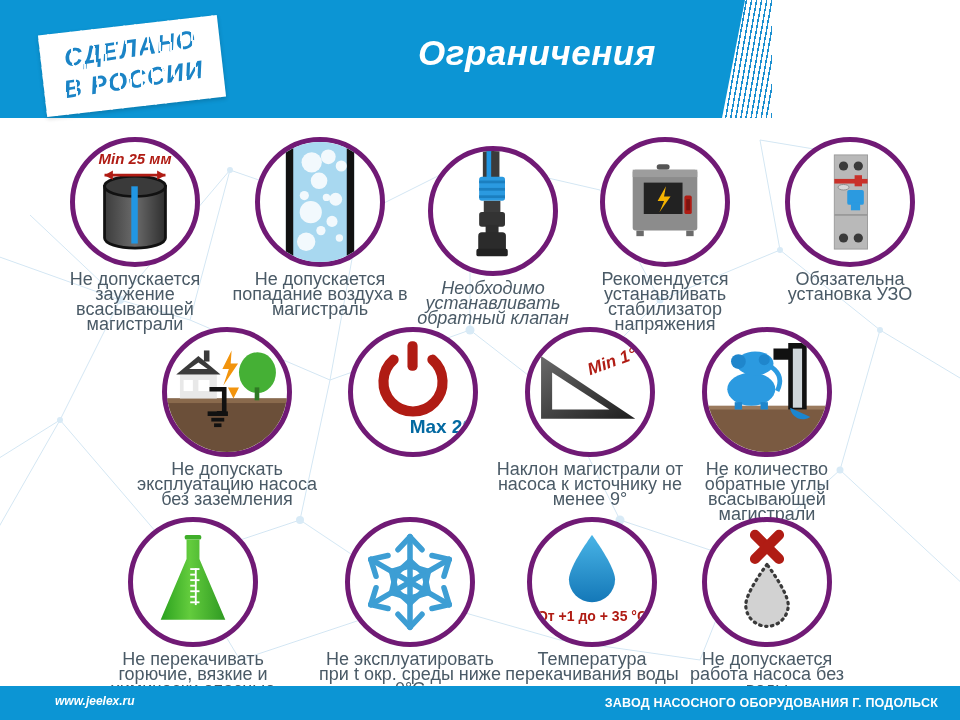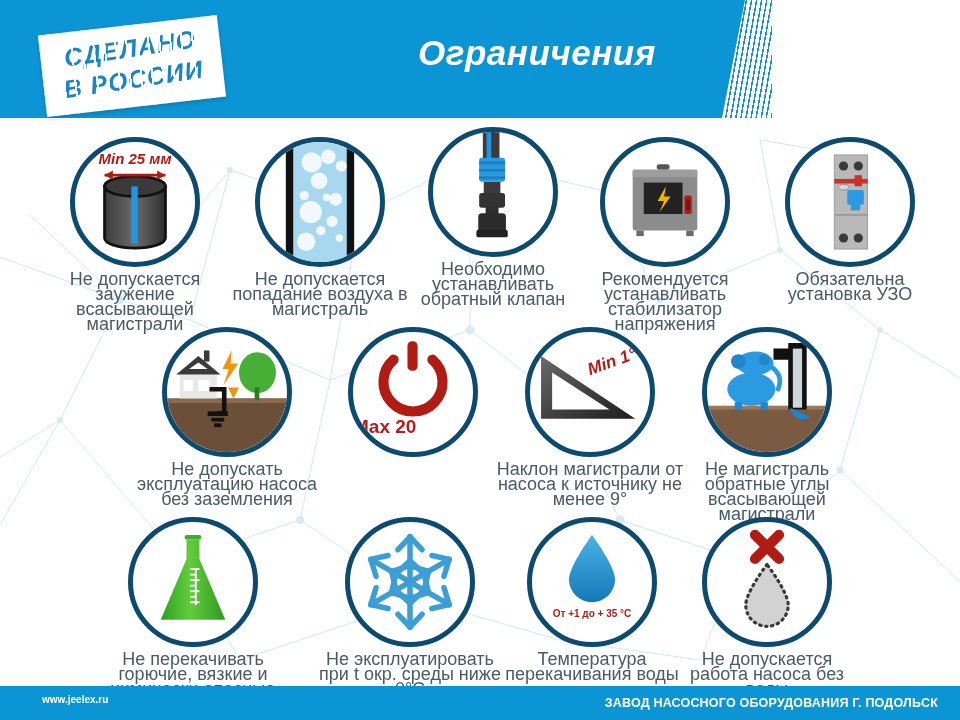"Min 25 мм" .circle { border: 5px solid #0c4a6e -> 5px solid #701a75 }
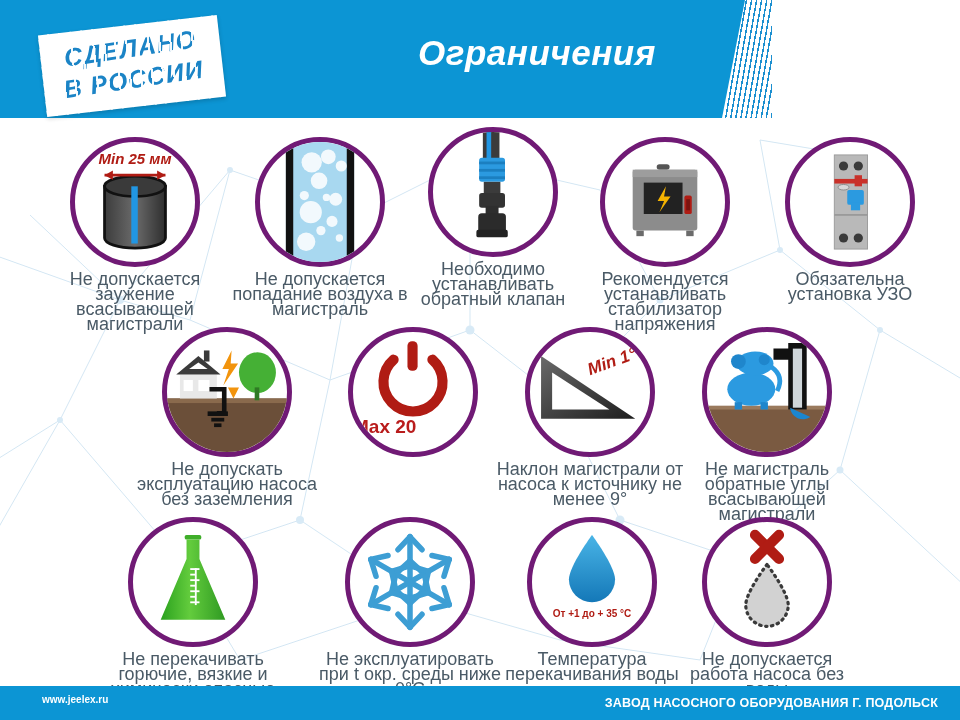"Необходимо устанавливать обратный клапан" div.item { font-style: none -> italic; top: 127px -> 146px }
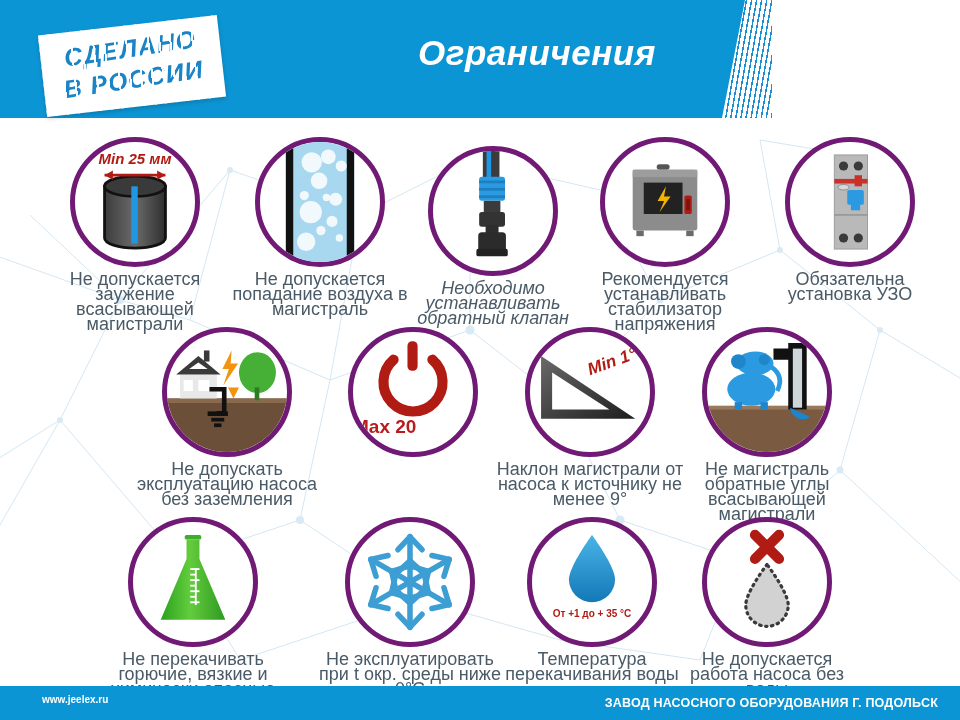"Max 20" div { color: #b91c1c -> #0369a1; text-align: left -> right }
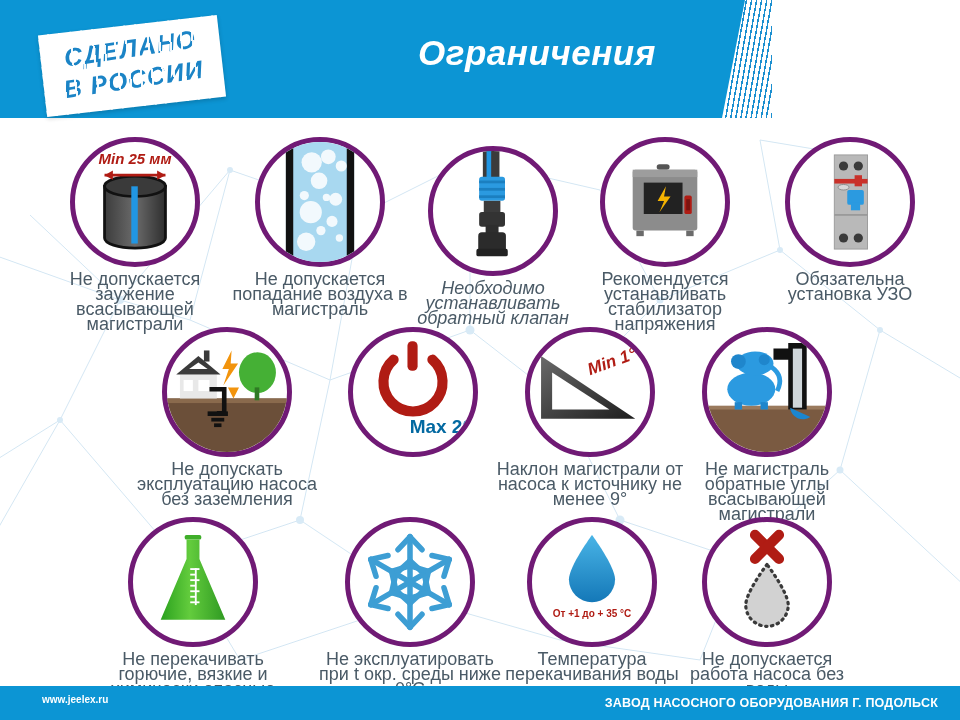"Не магистраль обратные углы всасывающей" div.caption { text: магистраль -> количество }
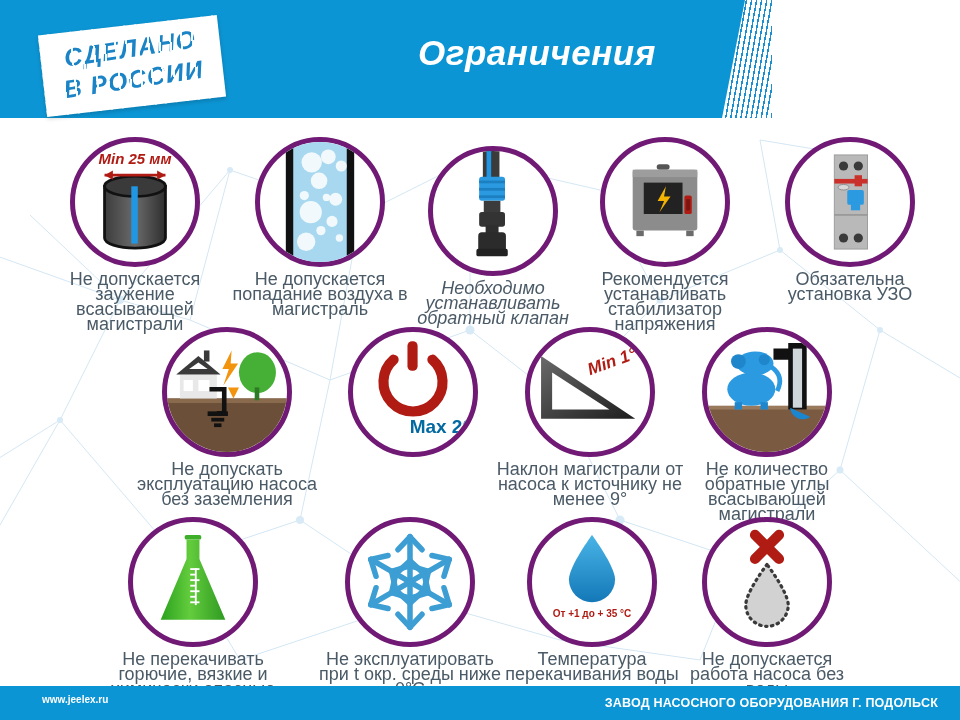"От +1 до + 35" div { font-size: 10px -> 14px }
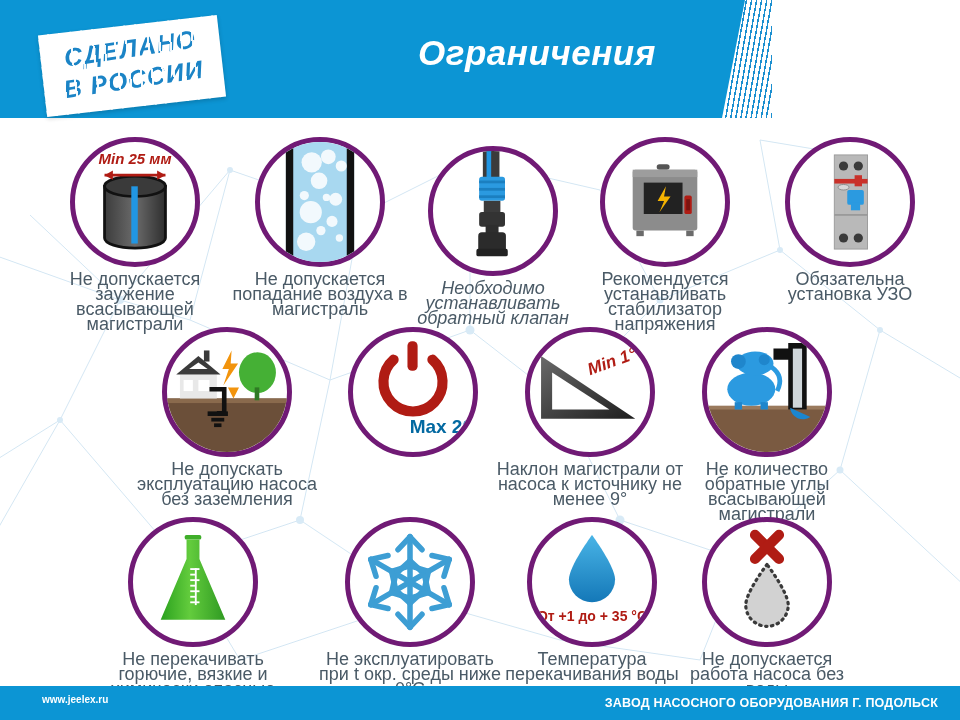"www.jeelex.ru" .footer-url { font-size: 10px -> 12px; font-style: none -> italic; left: 42px -> 55px }
